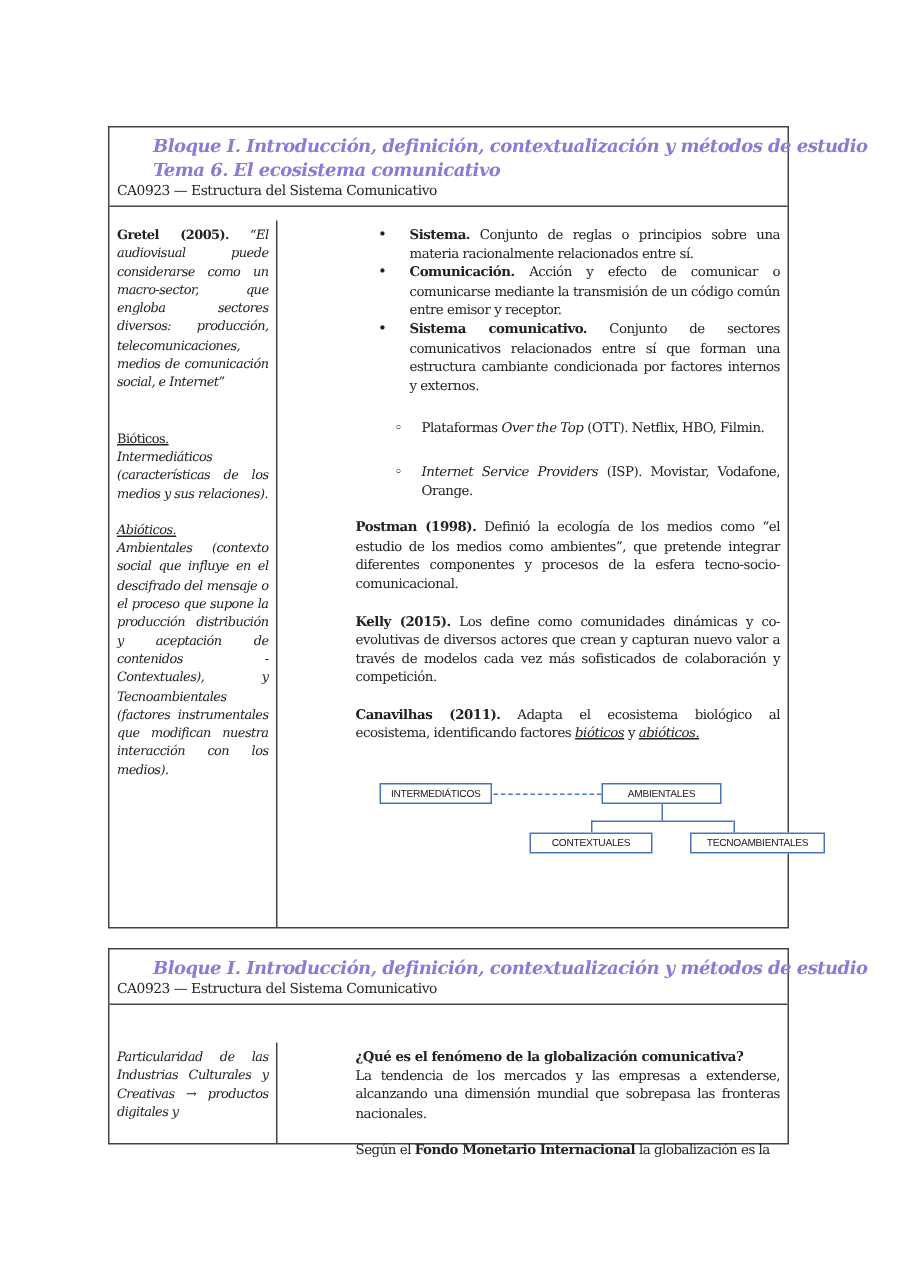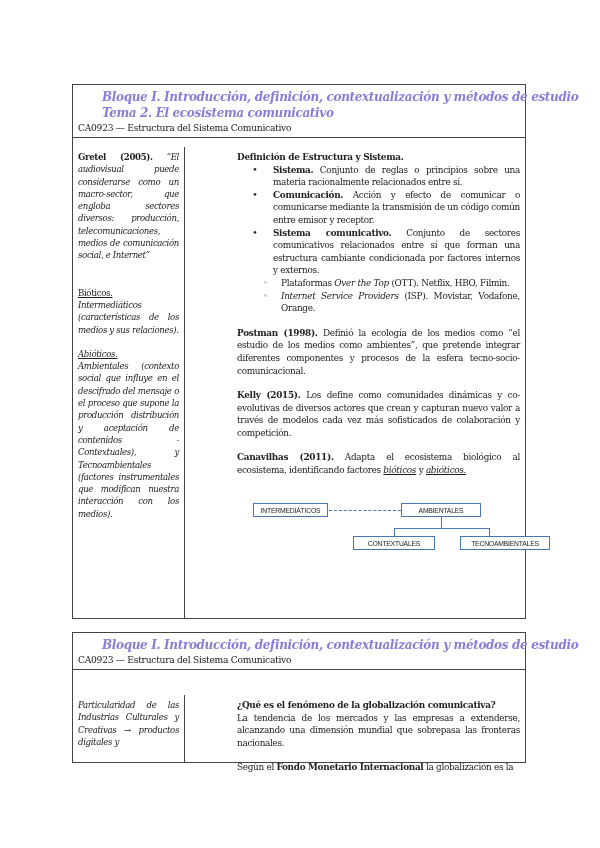"Tema 2. El ecosistema comunicativo" div.t { text: 2 -> 6 }
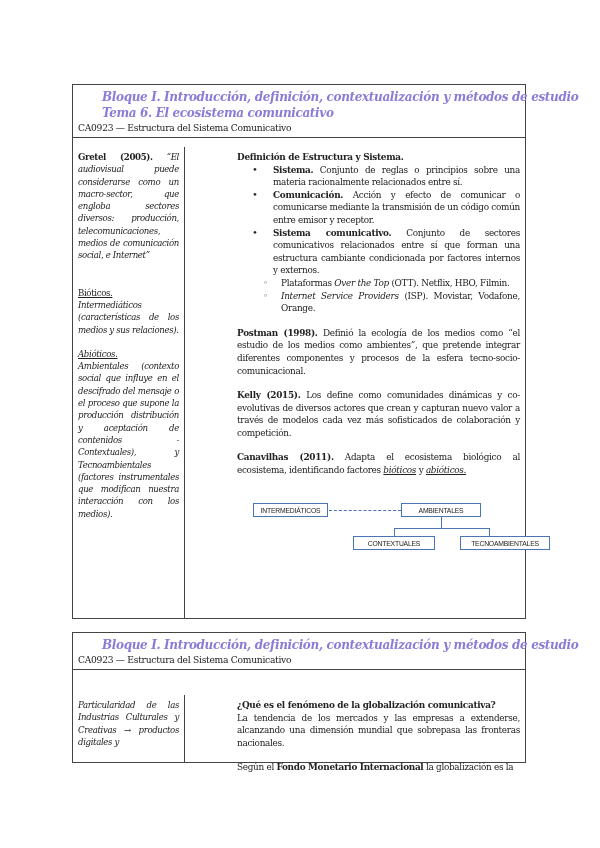"Definición de Estructura y Sistema." p.b { html: <p>Definición de Estructura y Sistema.</p> -> none }
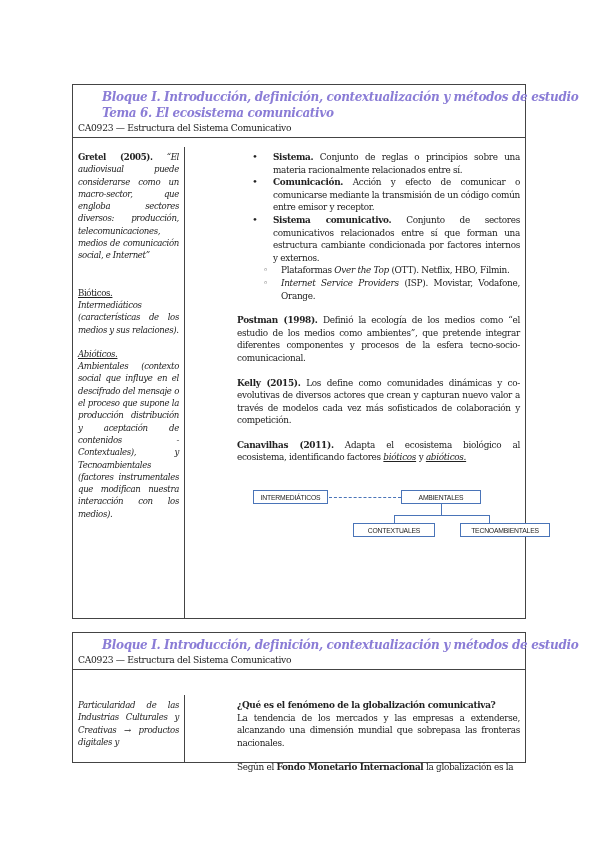"Plataformas Over the Top (OTT)." ul.l2 > li { margin-top: none -> 16px }
